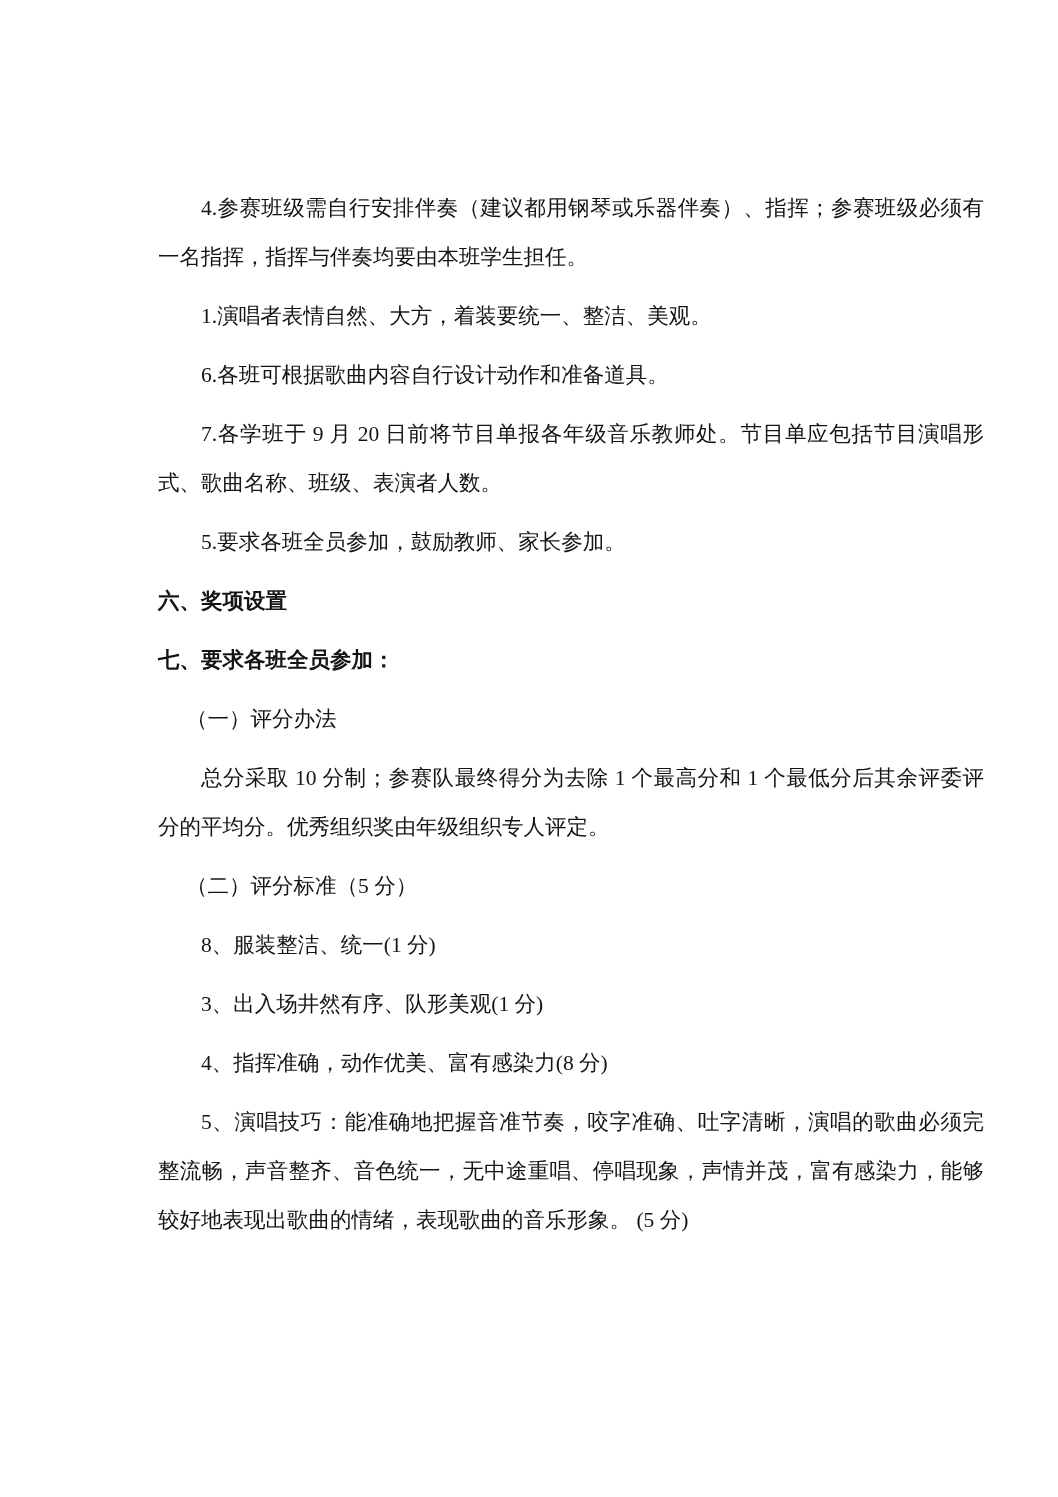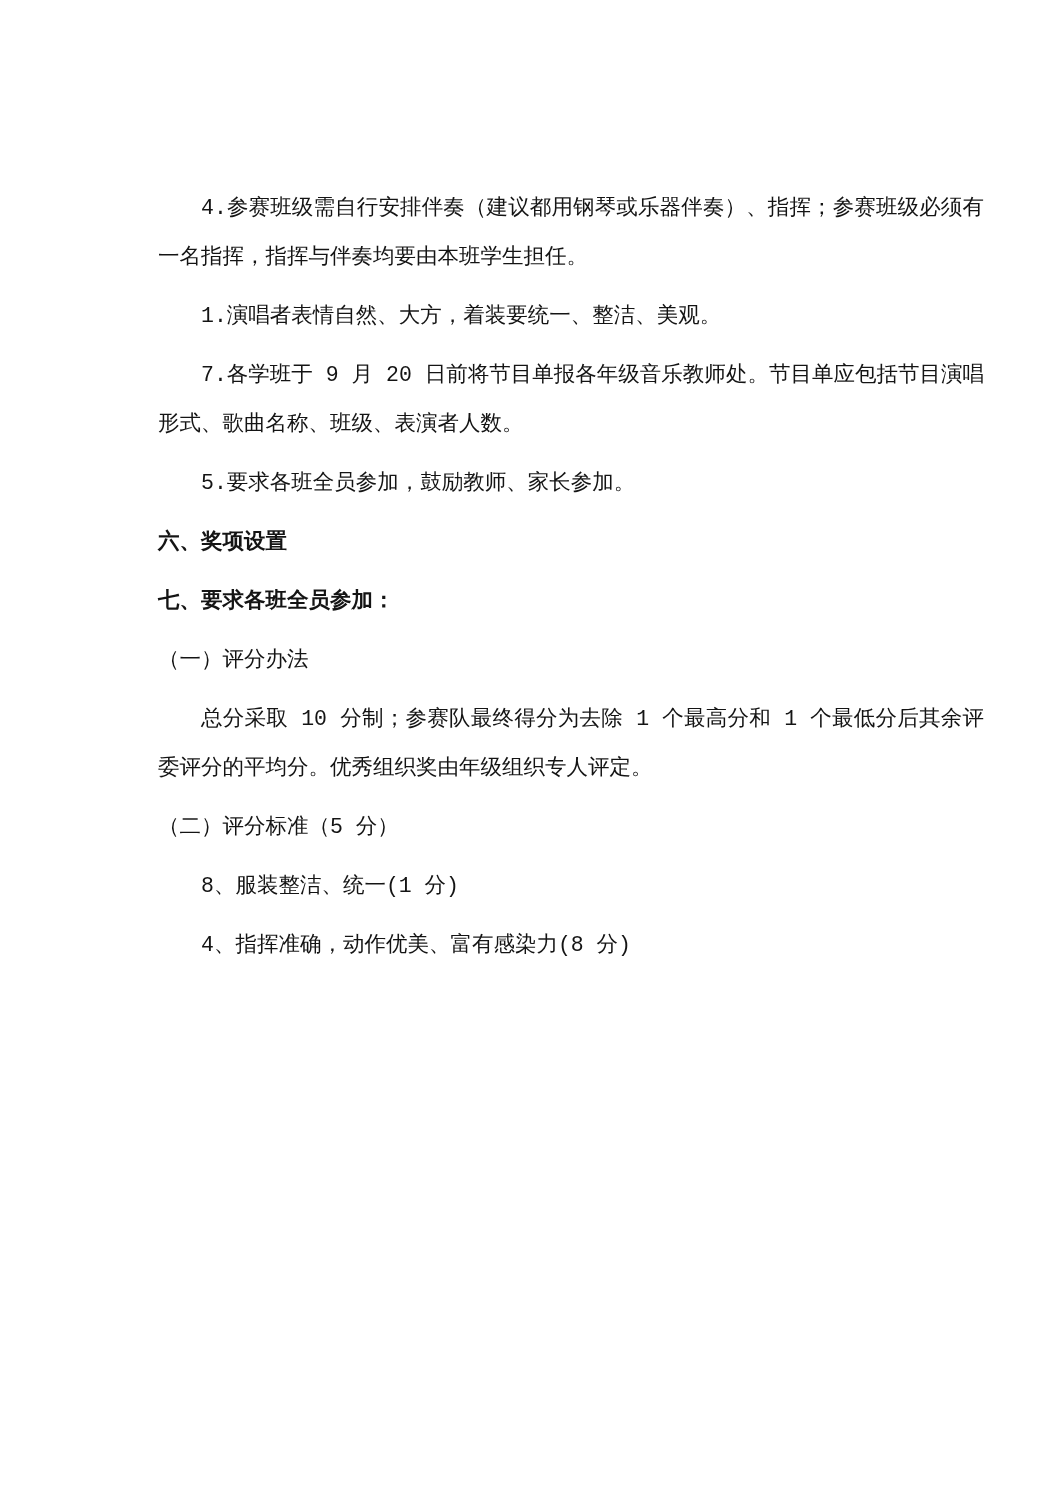"4.参赛班级需自行安排伴奏（建议都用钢琴或乐器伴奏）、指挥；参赛班级必须有一名指" .page { font-family: Liberation Mono, monospace -> Liberation Serif, serif }
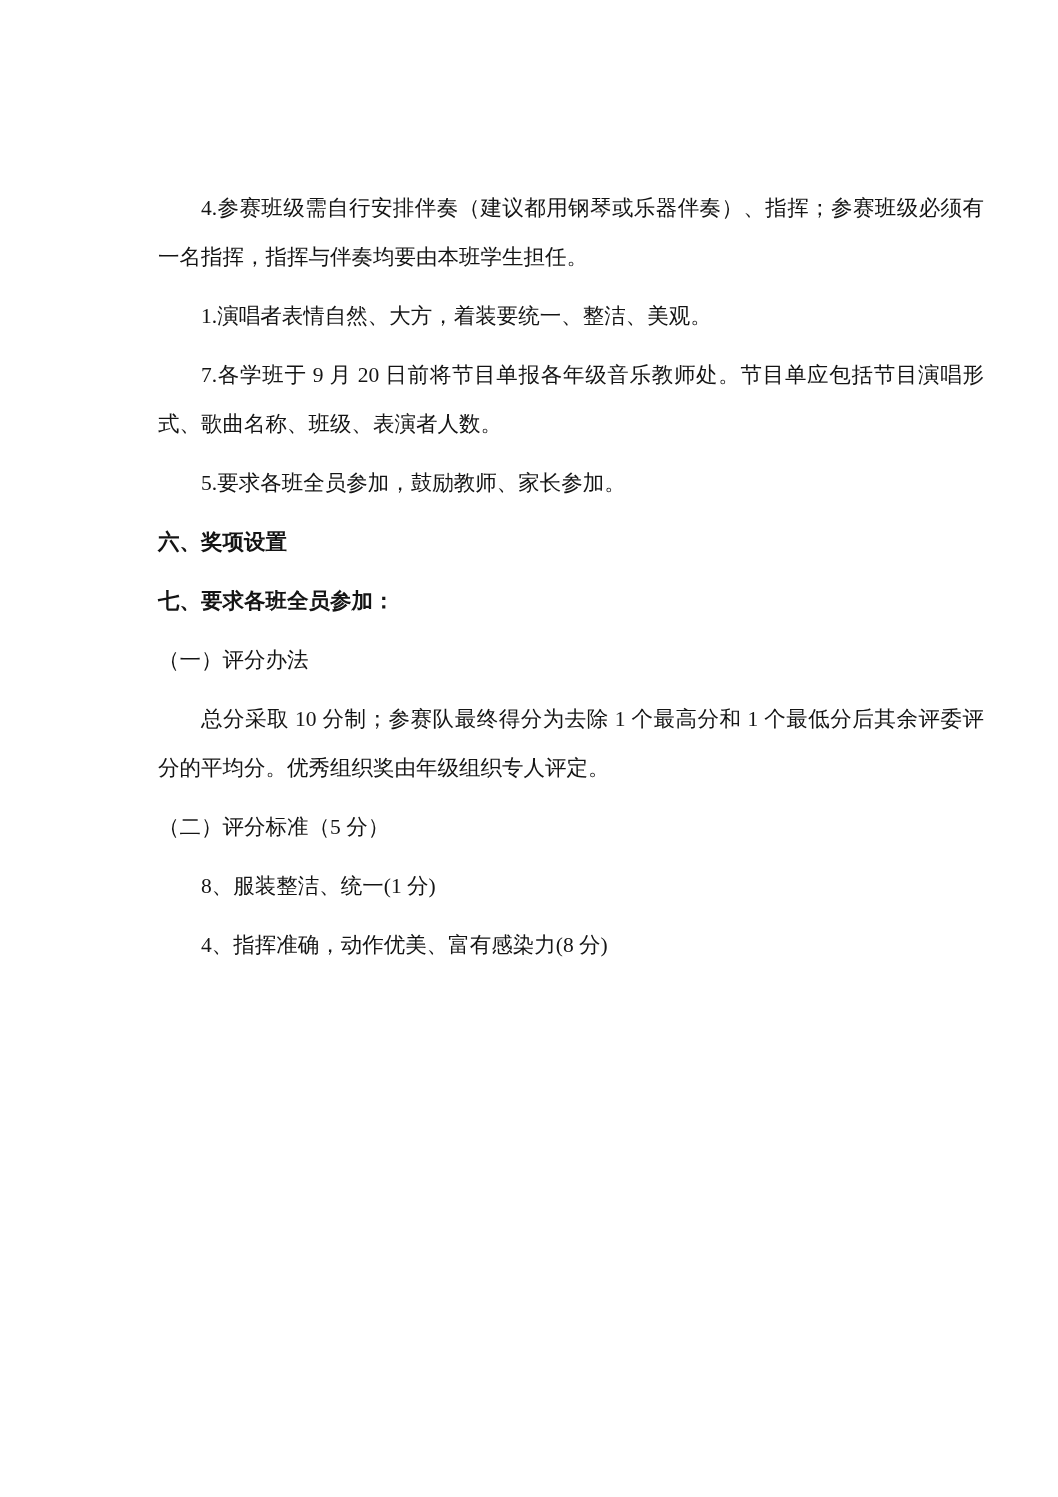"6.各班可根据歌曲内容自行设计动作和准备道具。" p.para { html: none -> <p>6.各班可根据歌曲内容自行设计动作和准备道具。</p> }
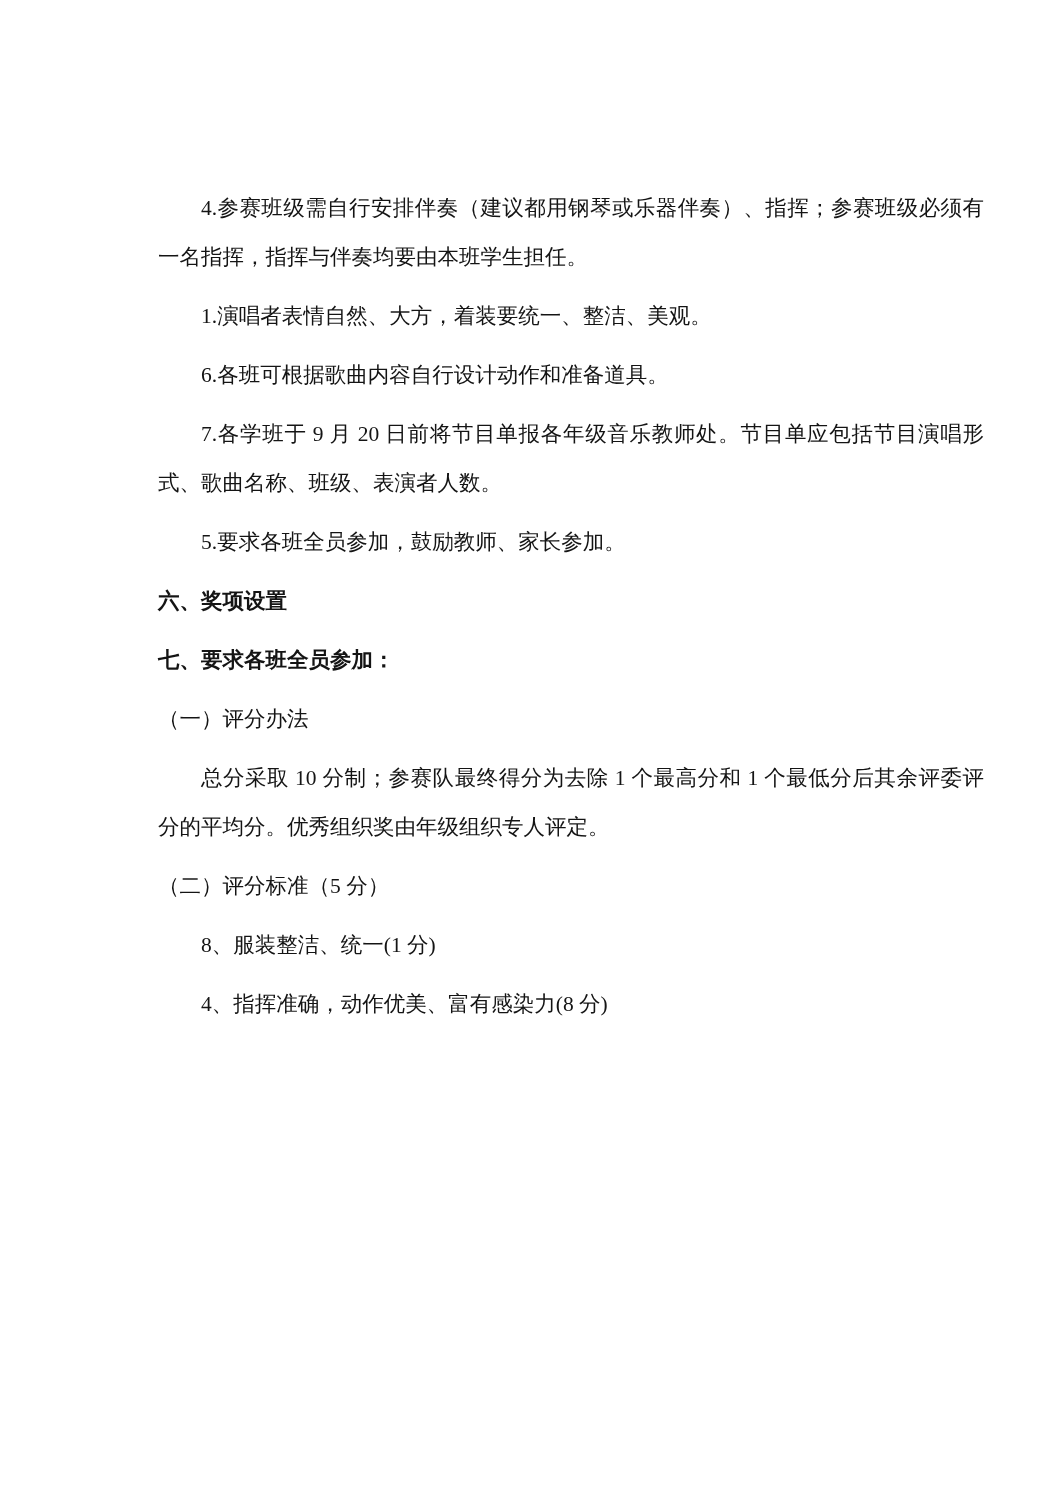"（一）评分办法" .sub { margin-left: none -> 28px }
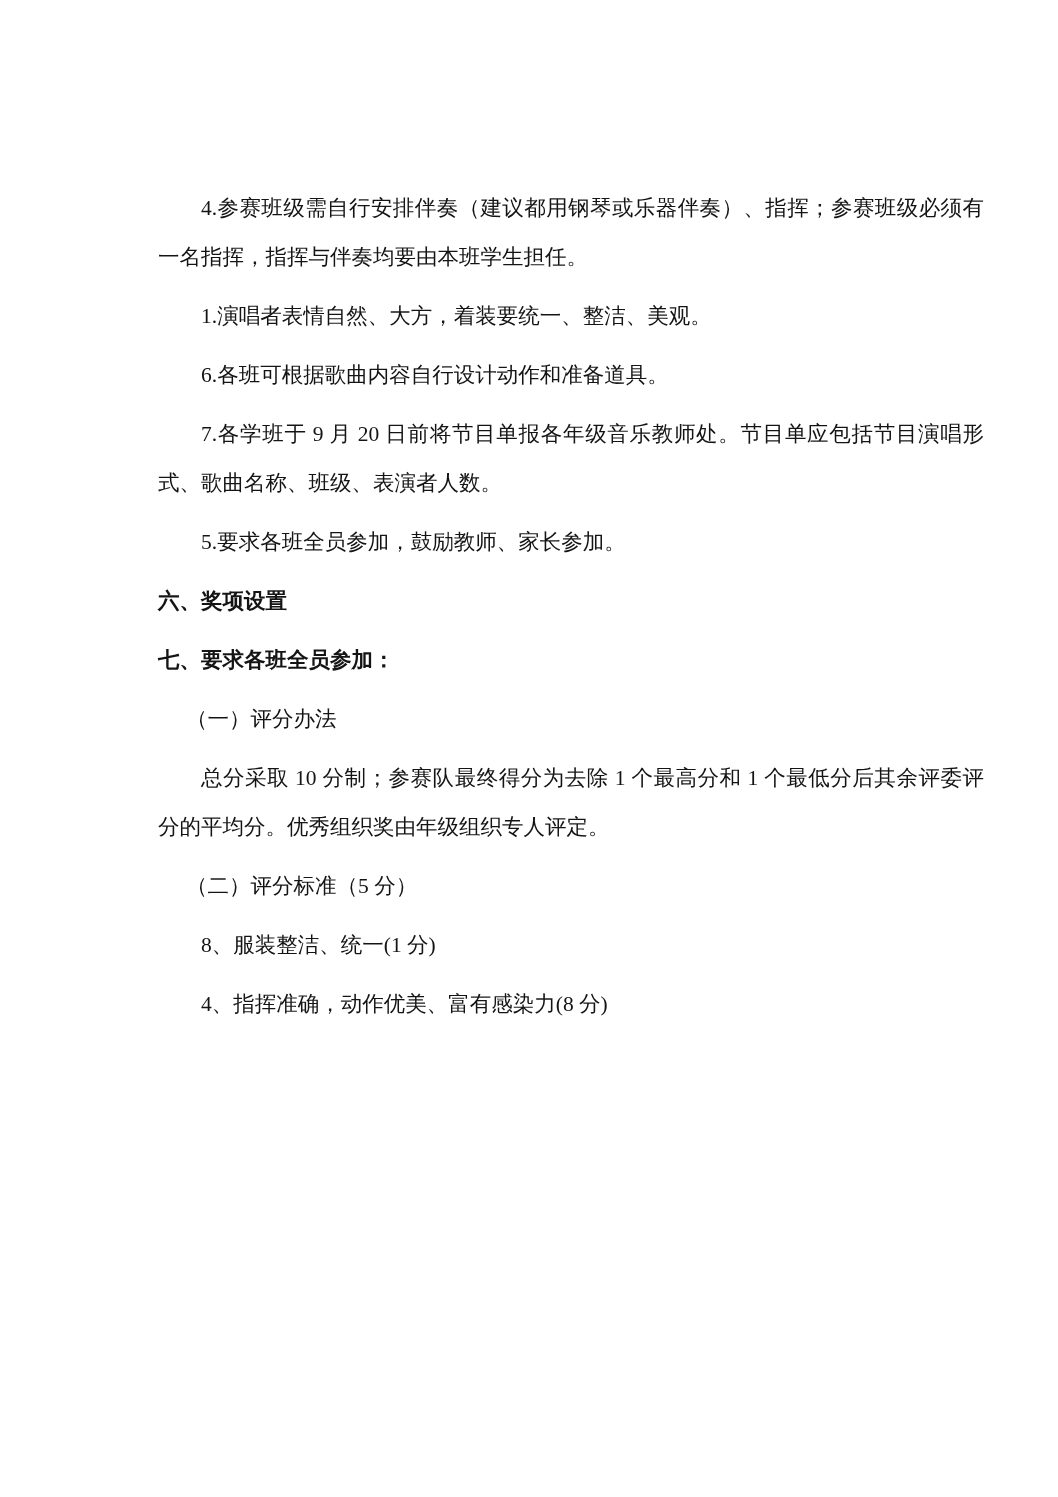"3、出入场井然有序、队形美观(1 分)" p.para { html: none -> <p>3、出入场井然有序、队形美观(1 分)</p> }
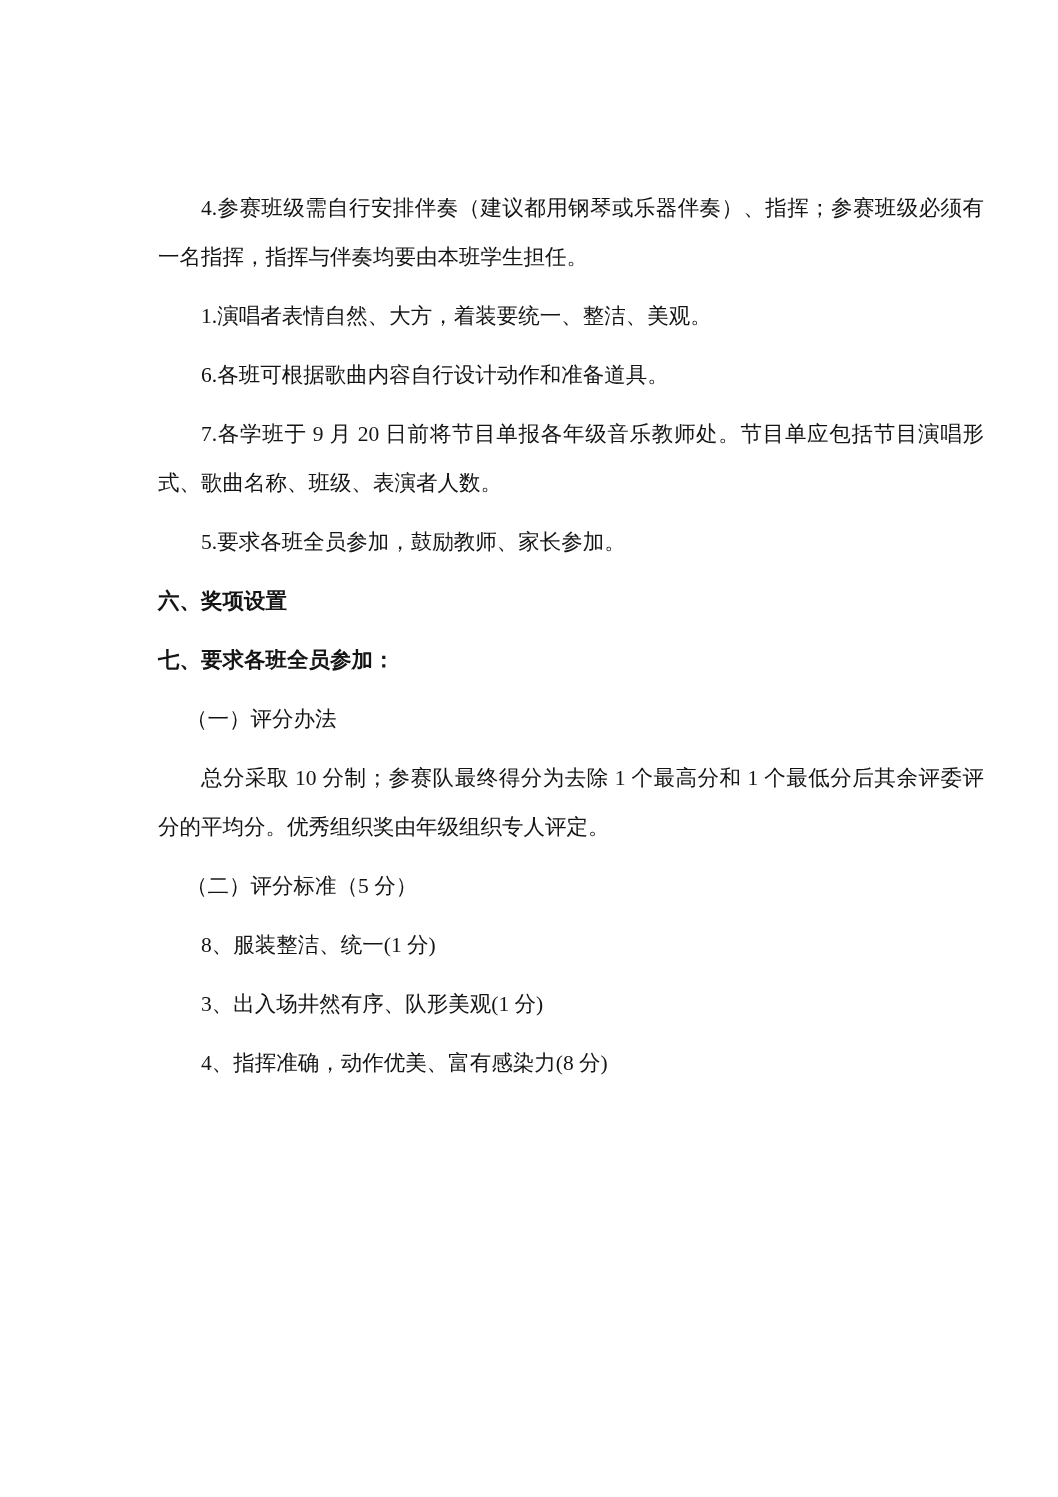"5、演唱技巧：能准确地把握音准节奏，咬字准确、吐字清晰，演唱的歌曲必须完整流畅，" p.para { html: none -> <p>5、演唱技巧：能准确地把握音准节奏，咬字准确、吐字清晰，演唱的歌曲必须完整流畅，声音整齐、音色统一，无中途重唱、停唱现象，声情并茂，富有感染力，能够较好地表现出歌曲的情绪，表现歌曲的音乐形象。 (5 分)</p> }
